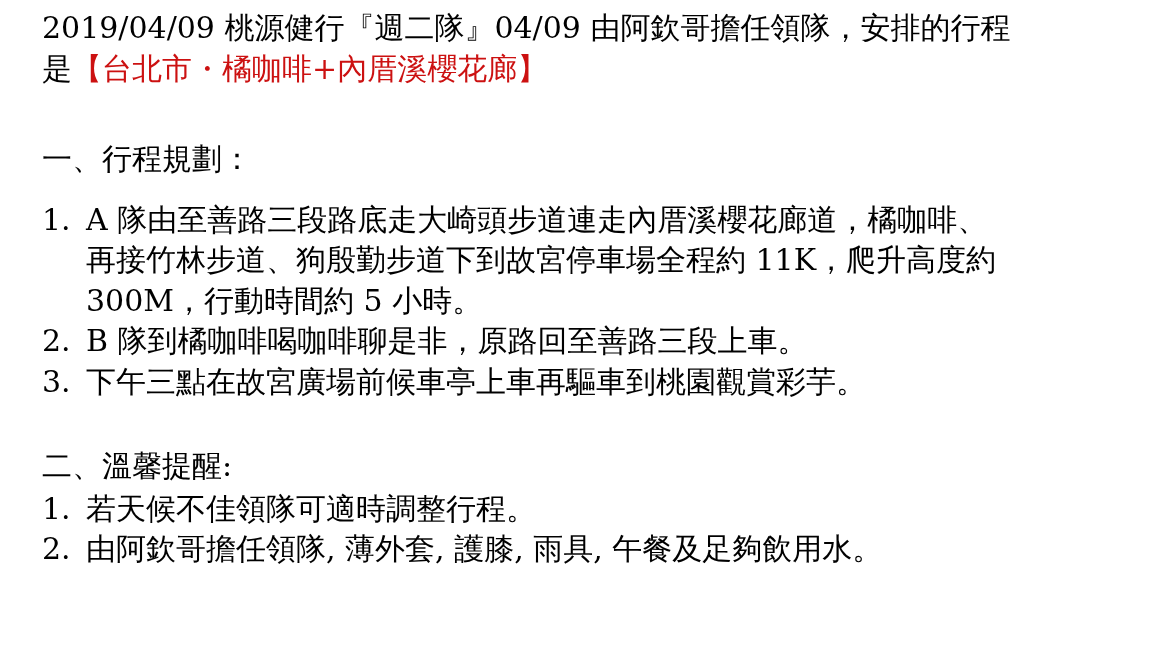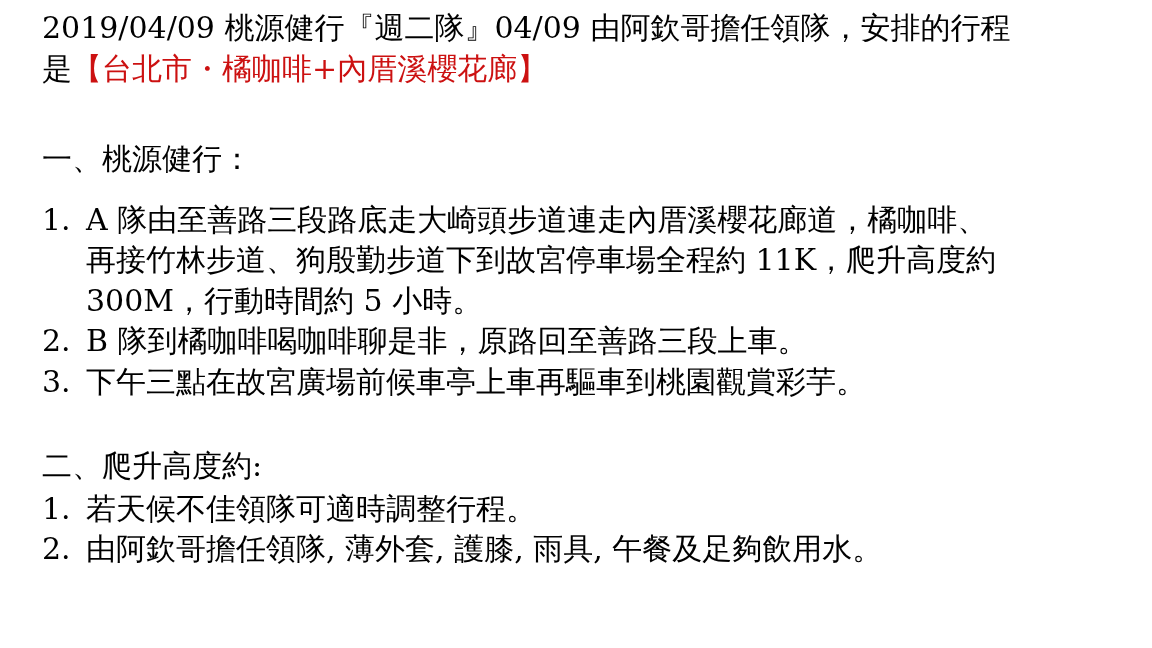"一、桃源健行：" h2.heading { text: 桃源健行 -> 行程規劃 }
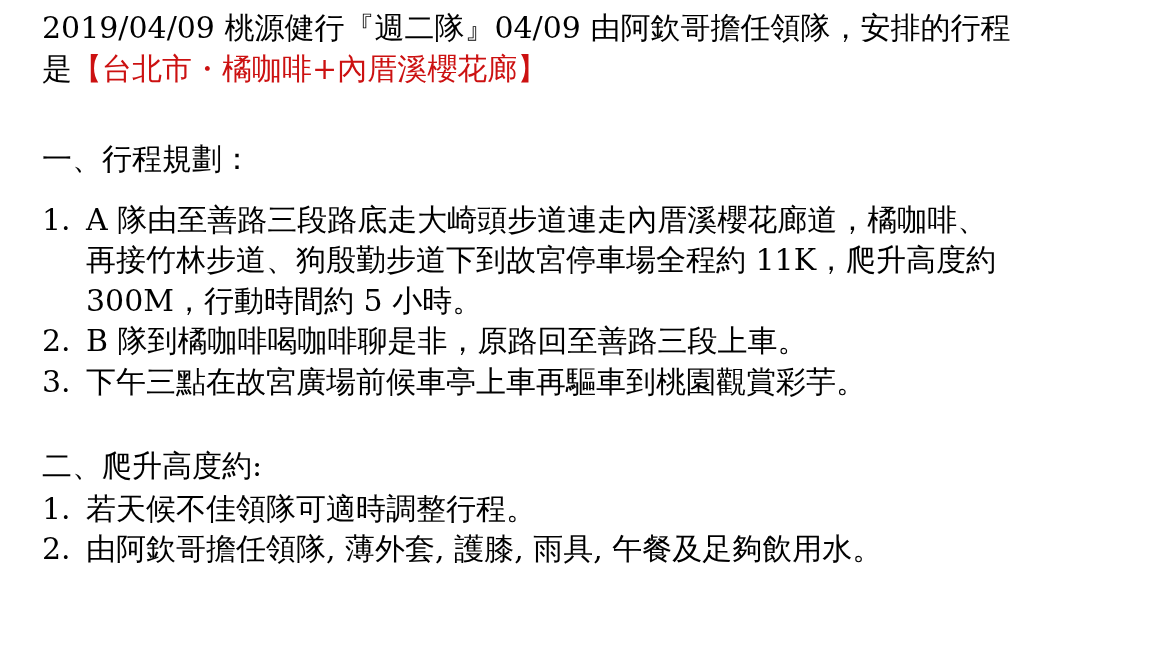"二、爬升高度約:" h2.heading { text: 爬升高度約 -> 溫馨提醒 }
